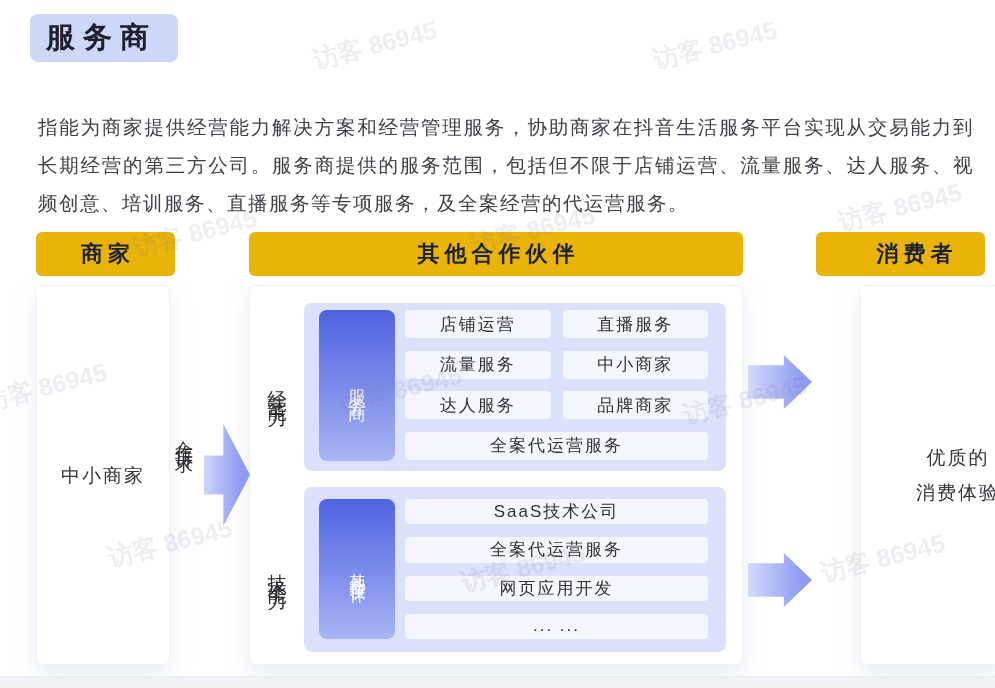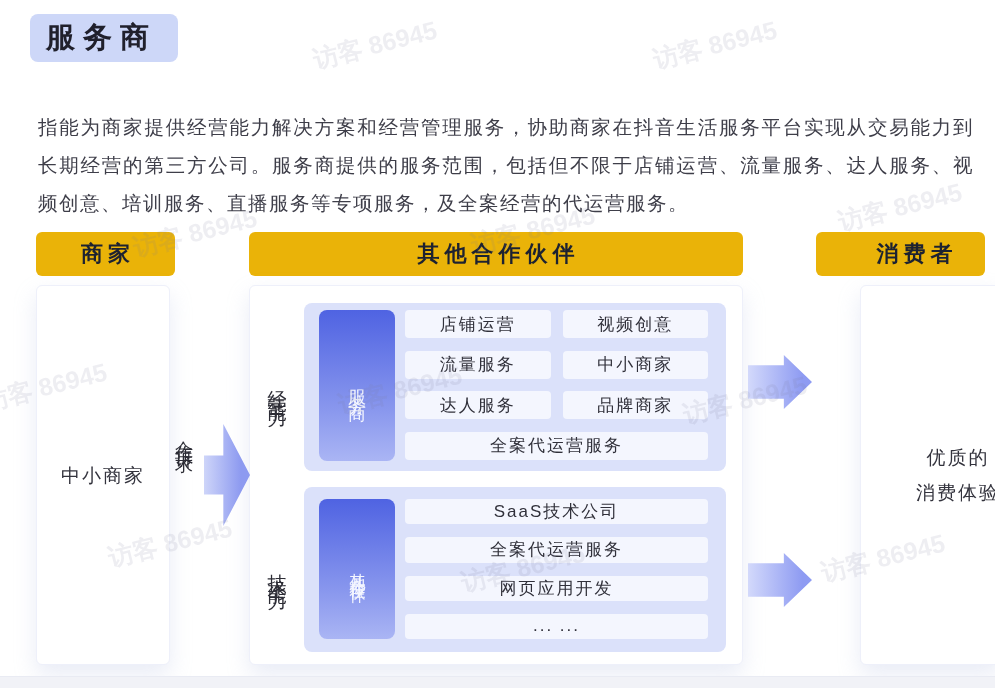"视频创意" div.item { text: 视频创意 -> 直播服务 }
